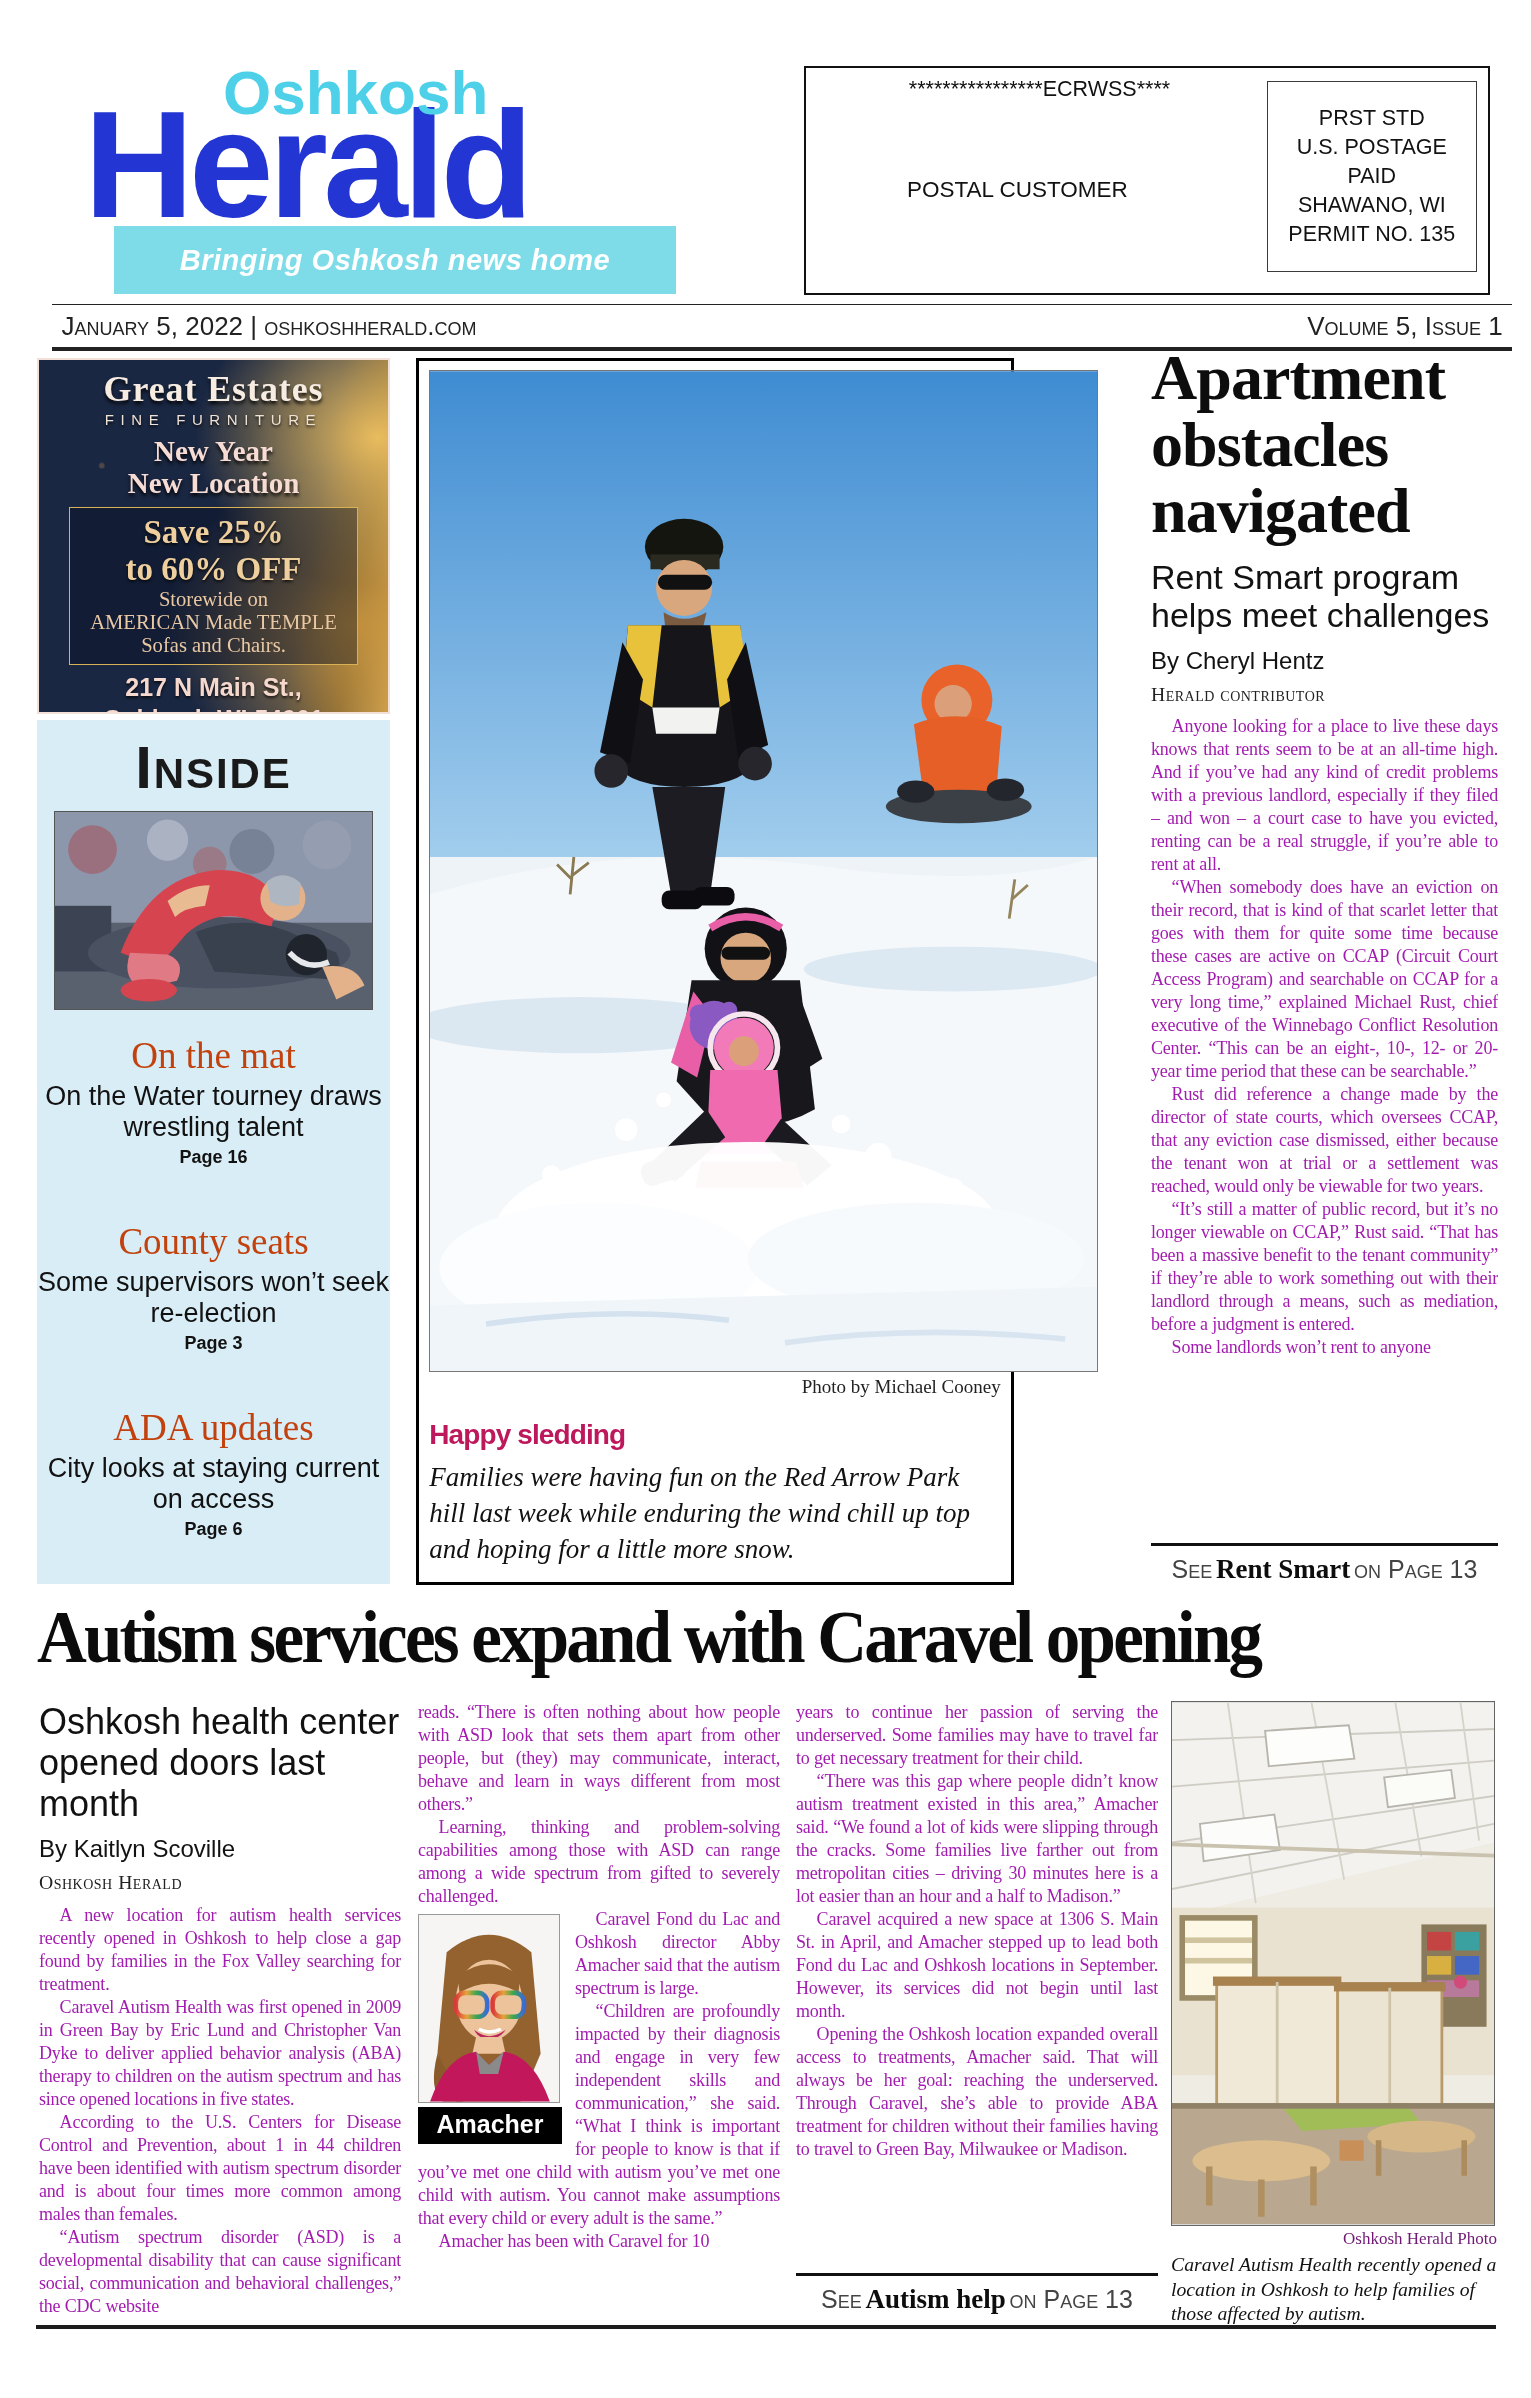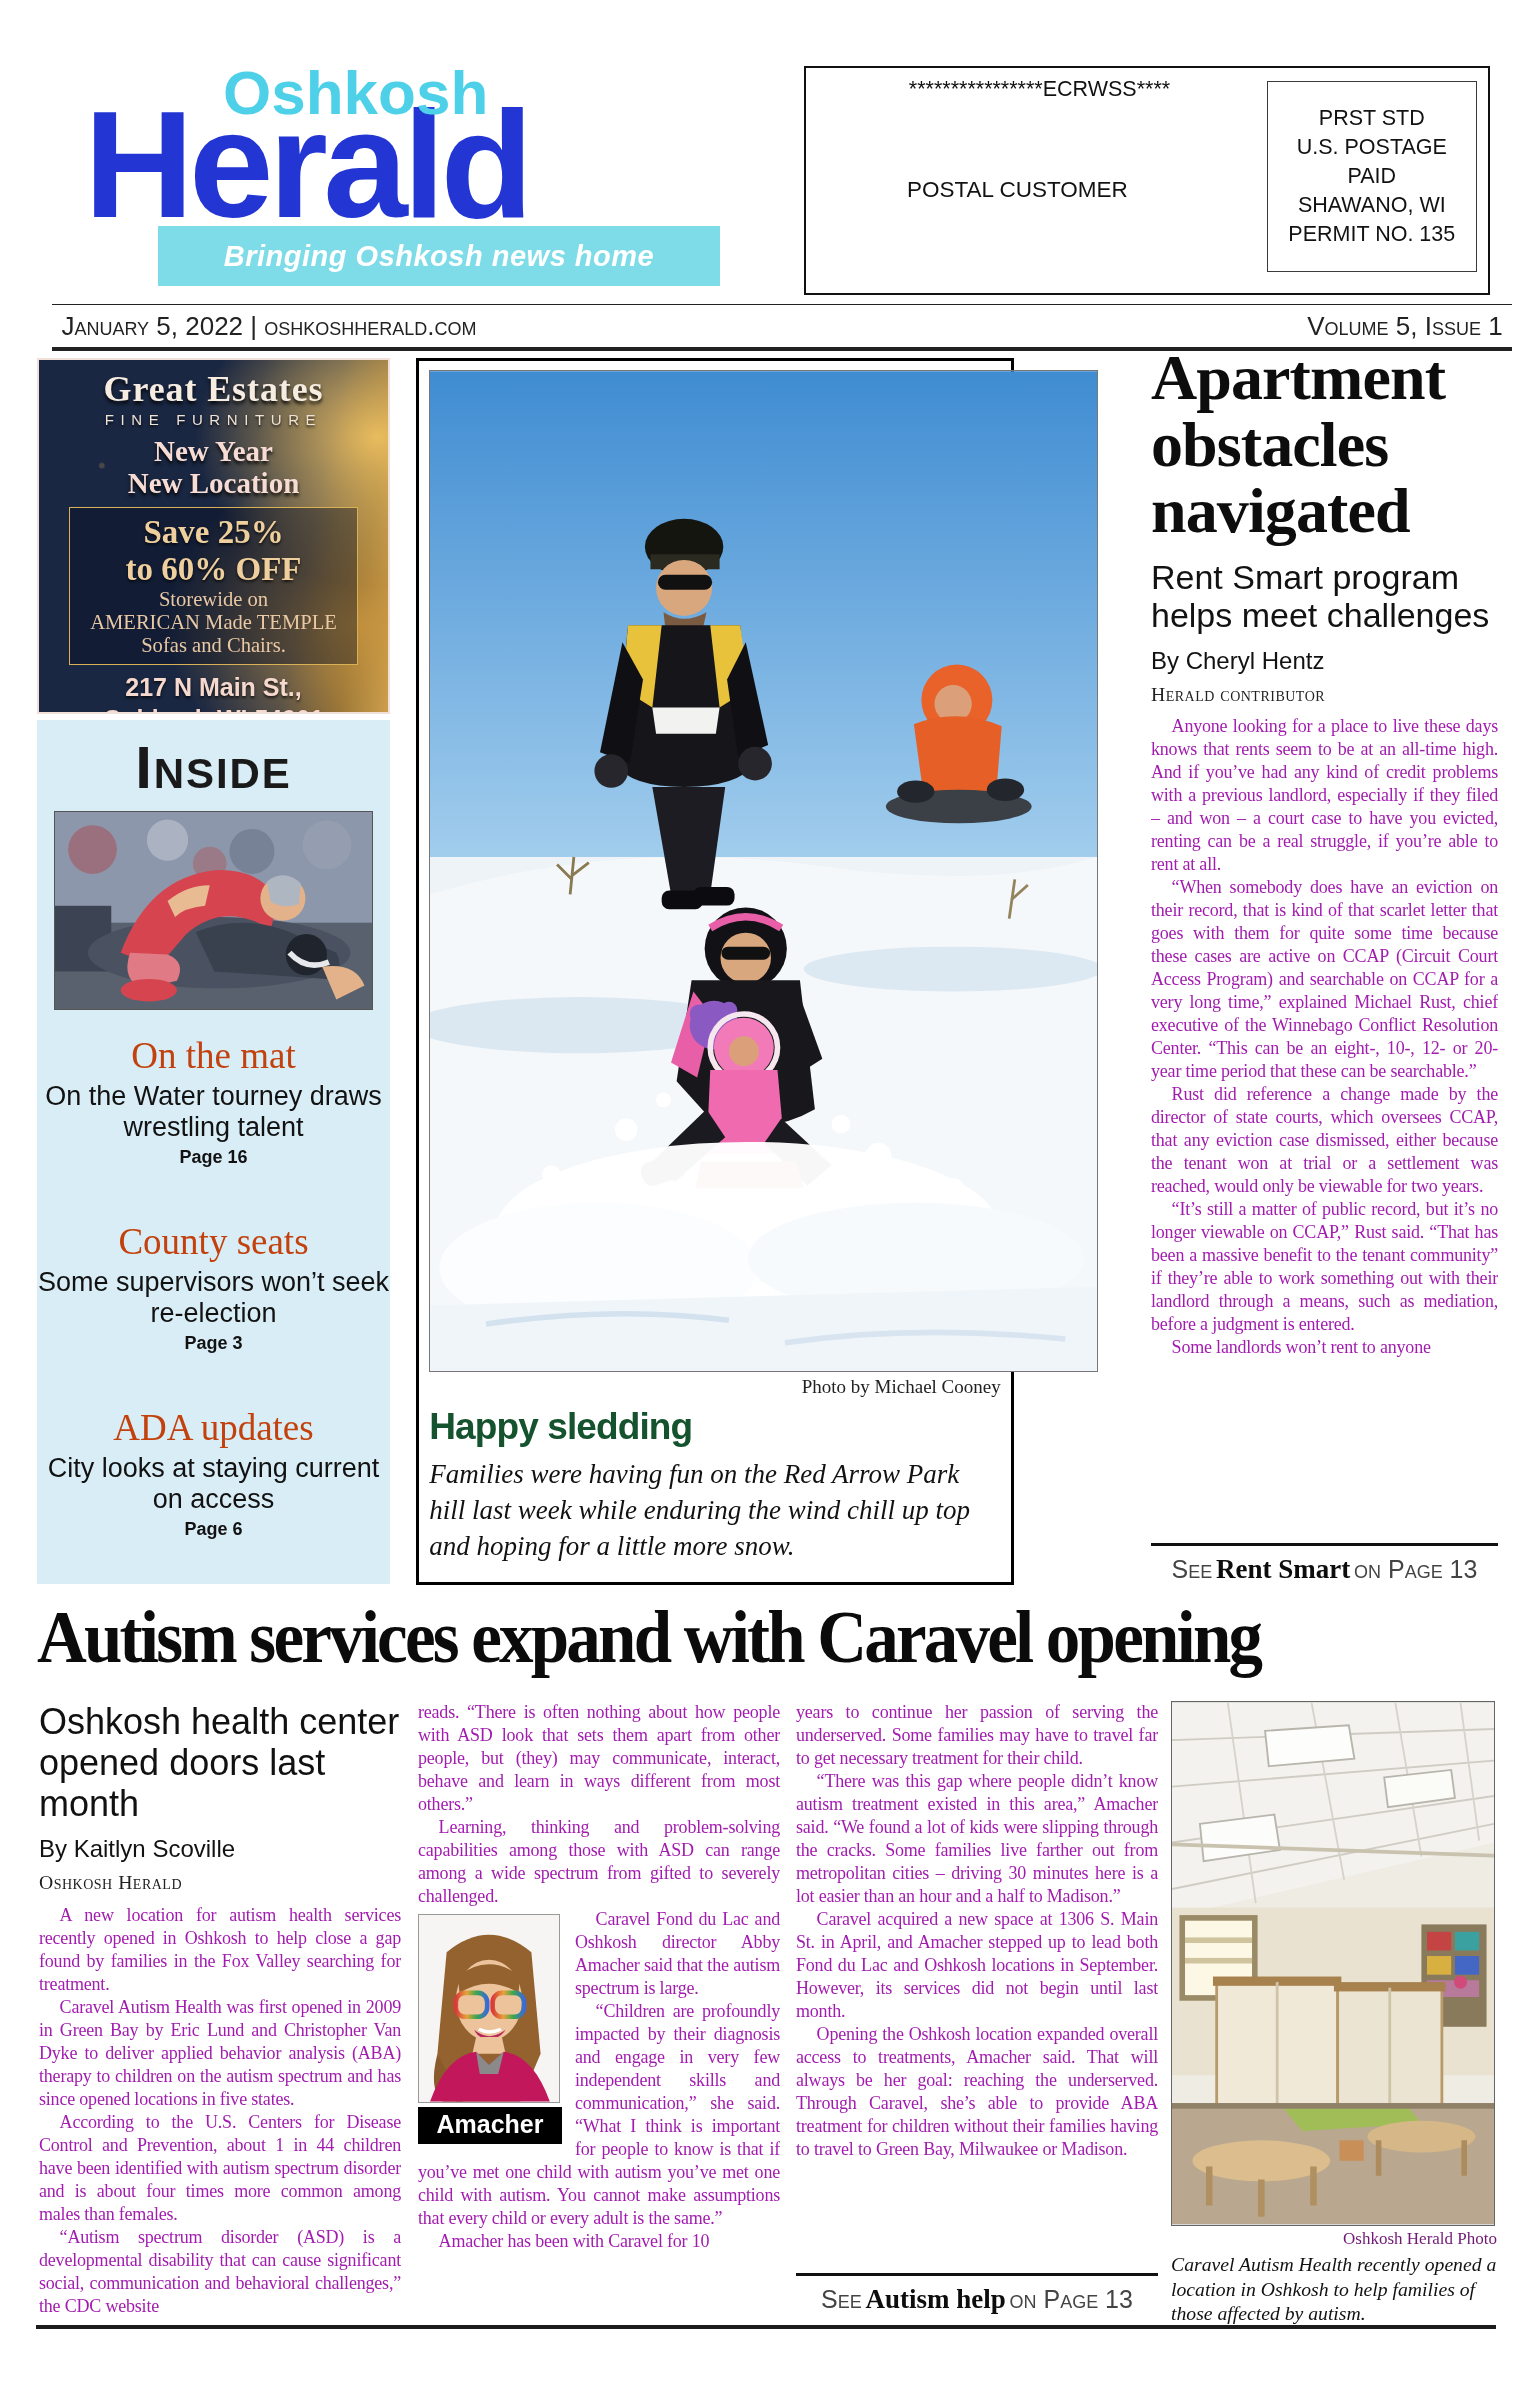"Bringing Oshkosh news home" .tagline-bar { bottom: 8px -> 0; height: 60px -> 68px; margin-left: 44px -> none }
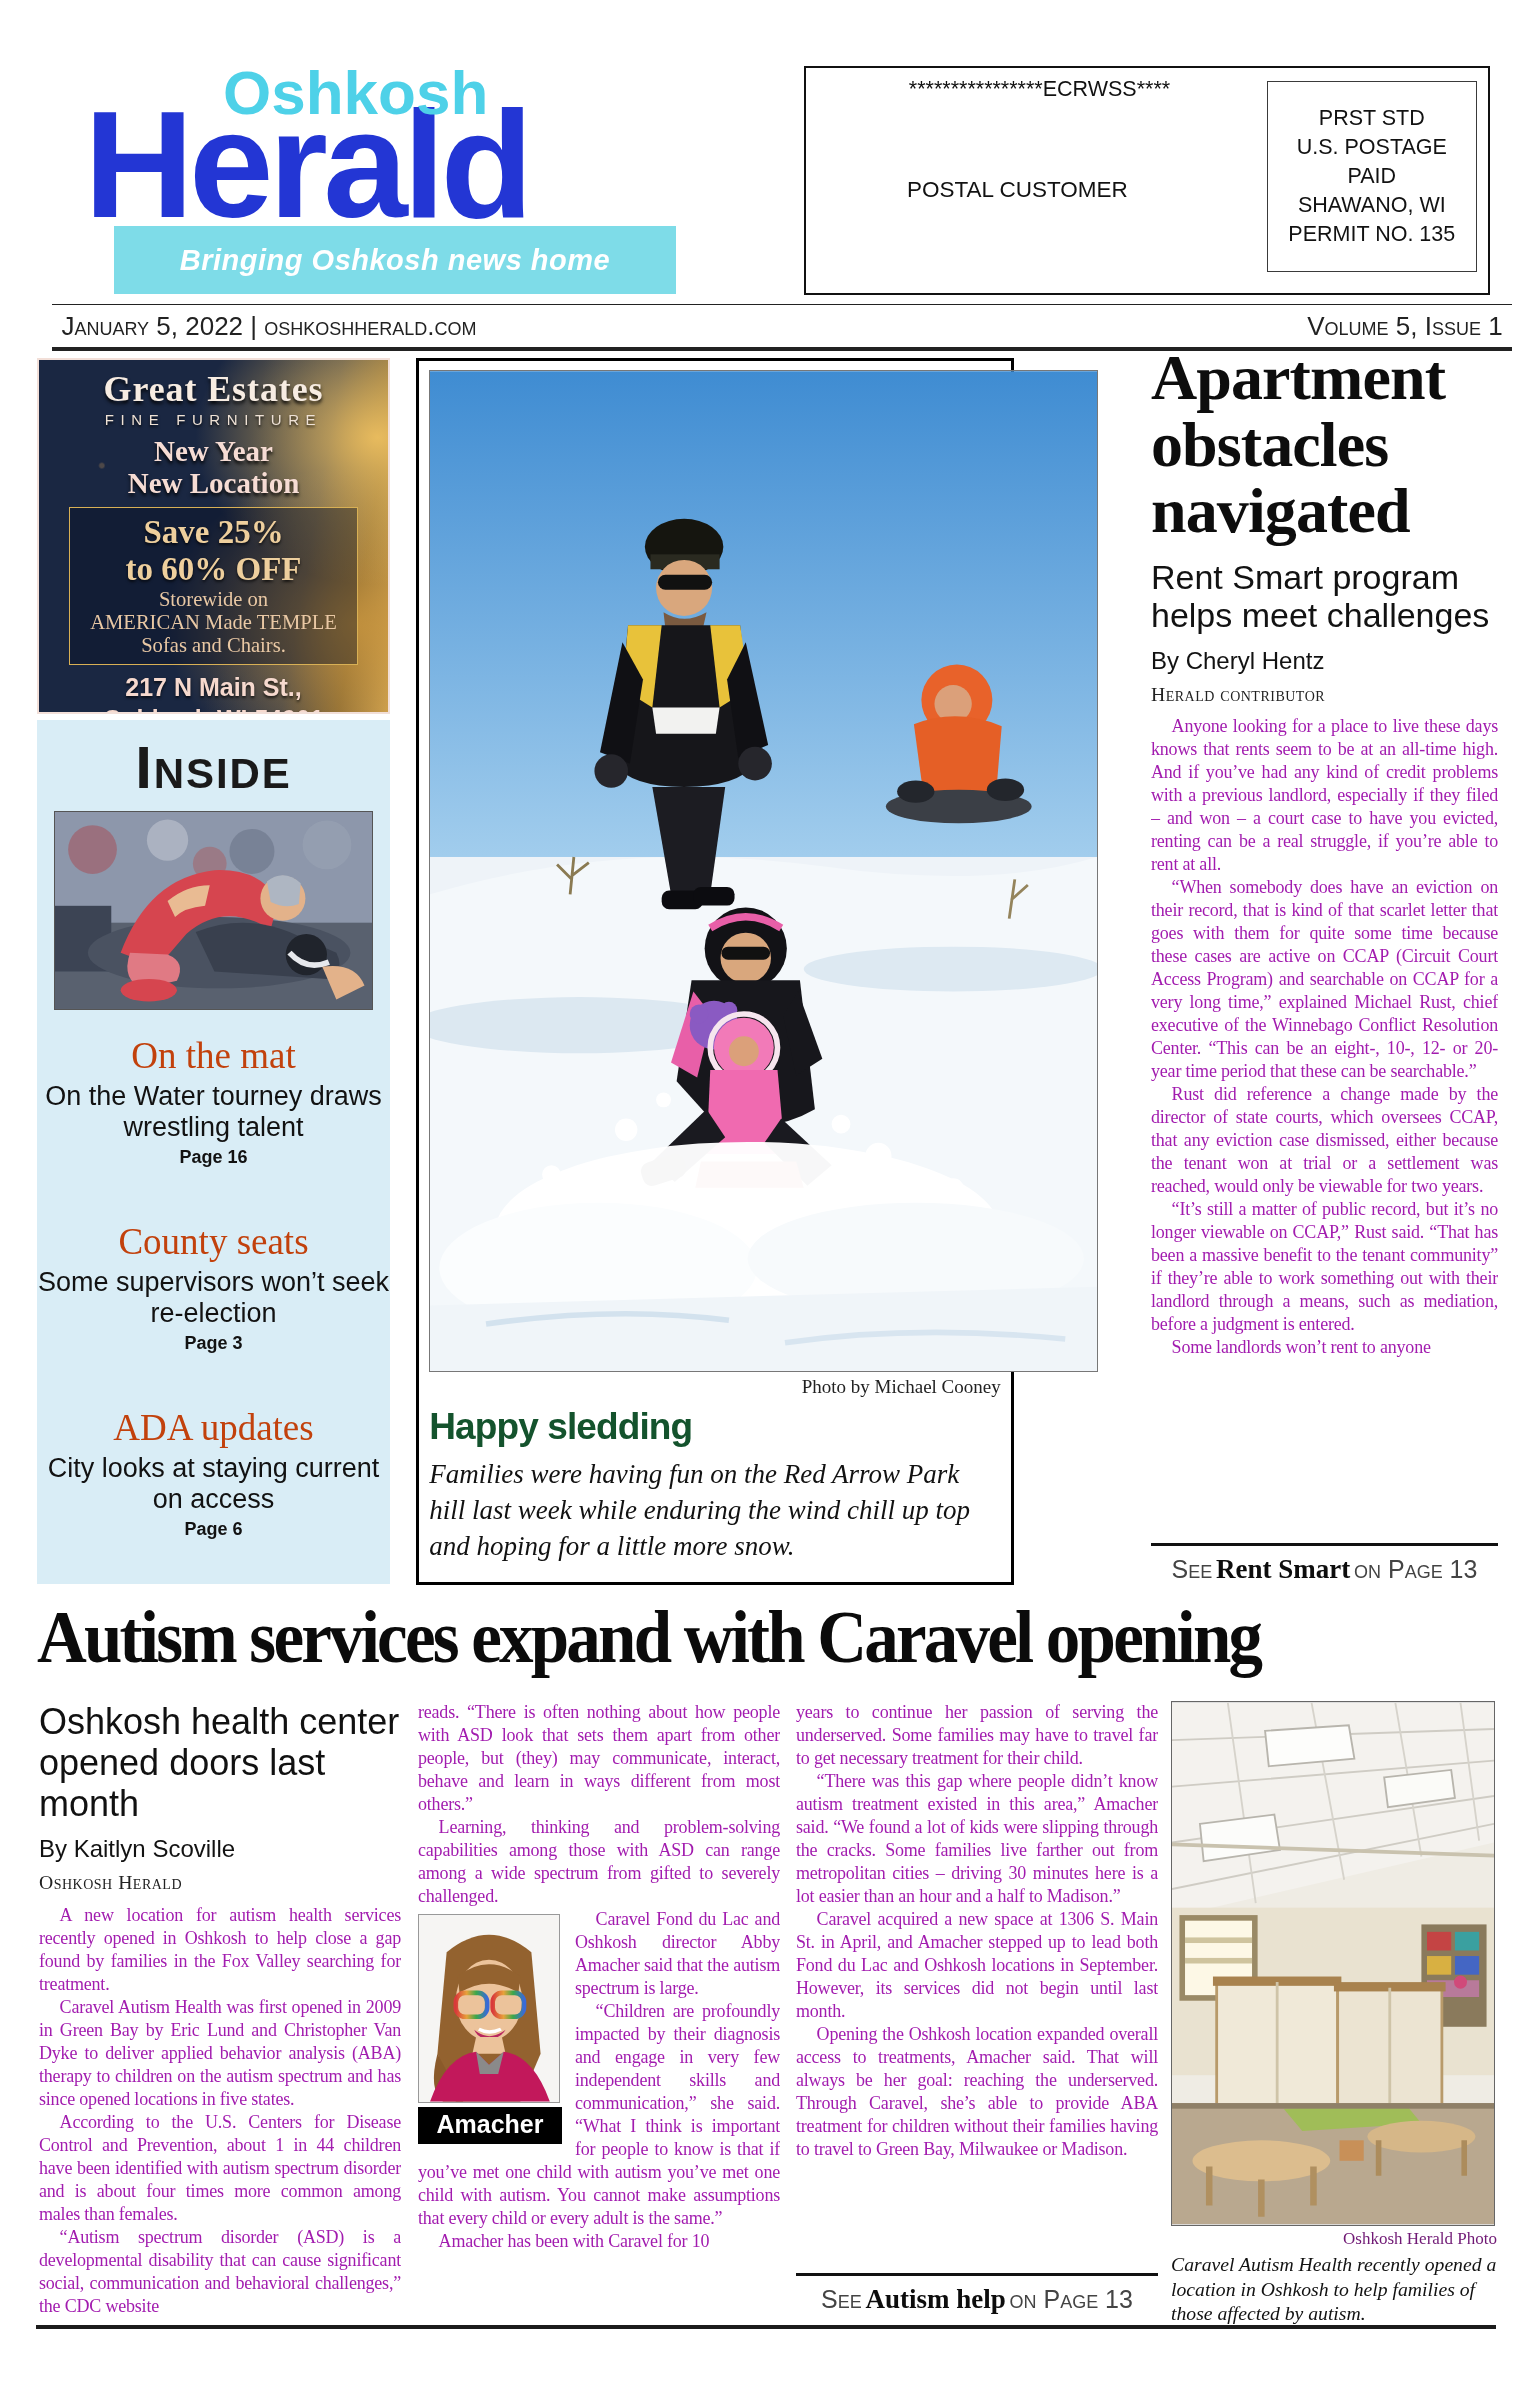"Happy sledding" .lead-head { color: #14532d -> #be185d; font-size: 37px -> 28px; margin-top: 8px -> 21px }
